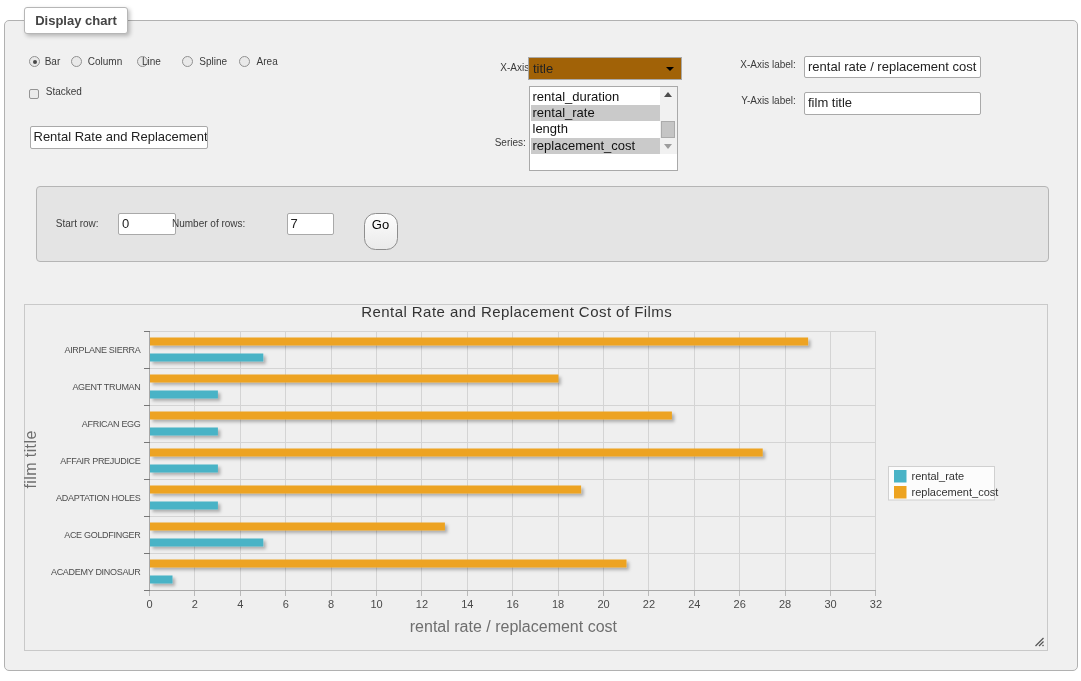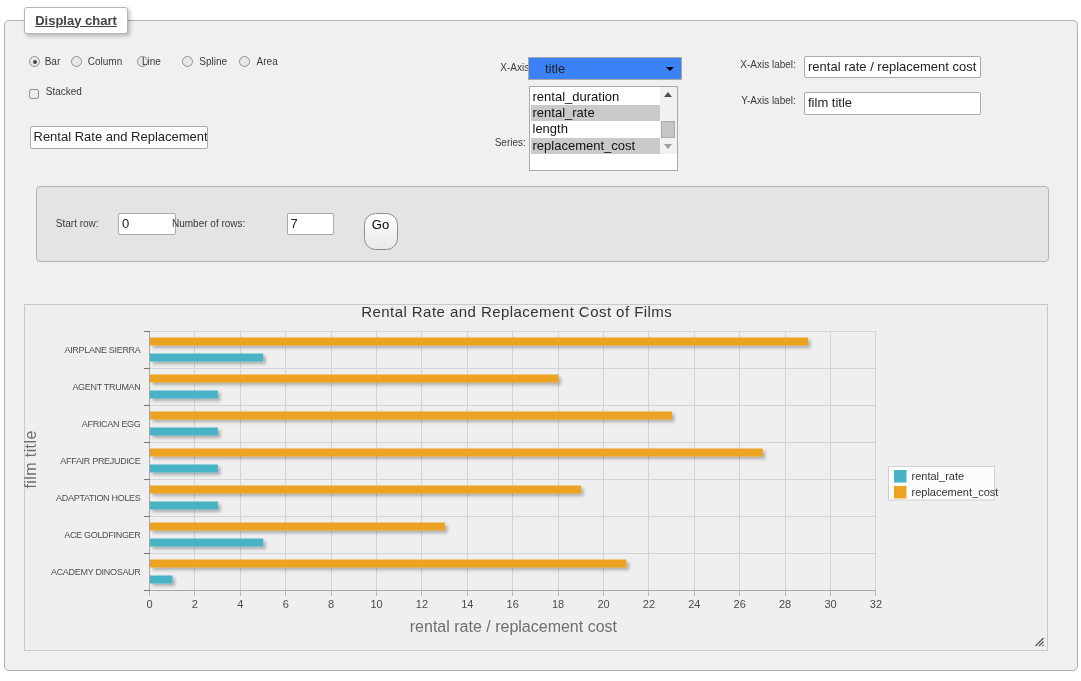"Display chart" .leg { text-decoration: underline -> none }
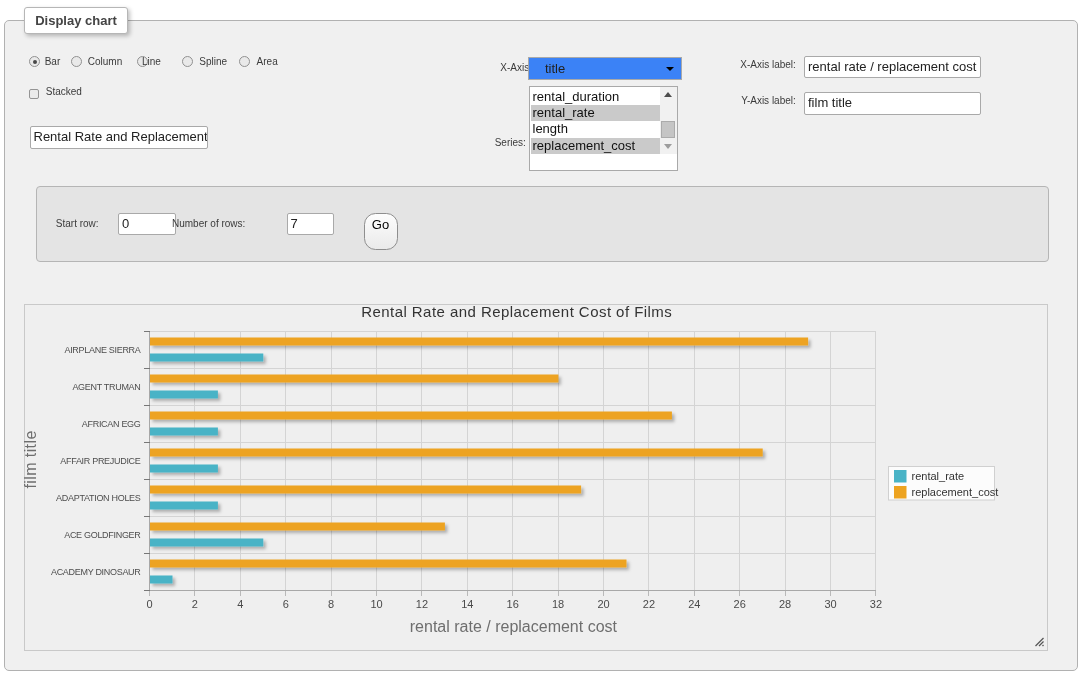"title" .sel { background: #3b82f6 -> #a16207; padding-left: 16px -> 4px }
